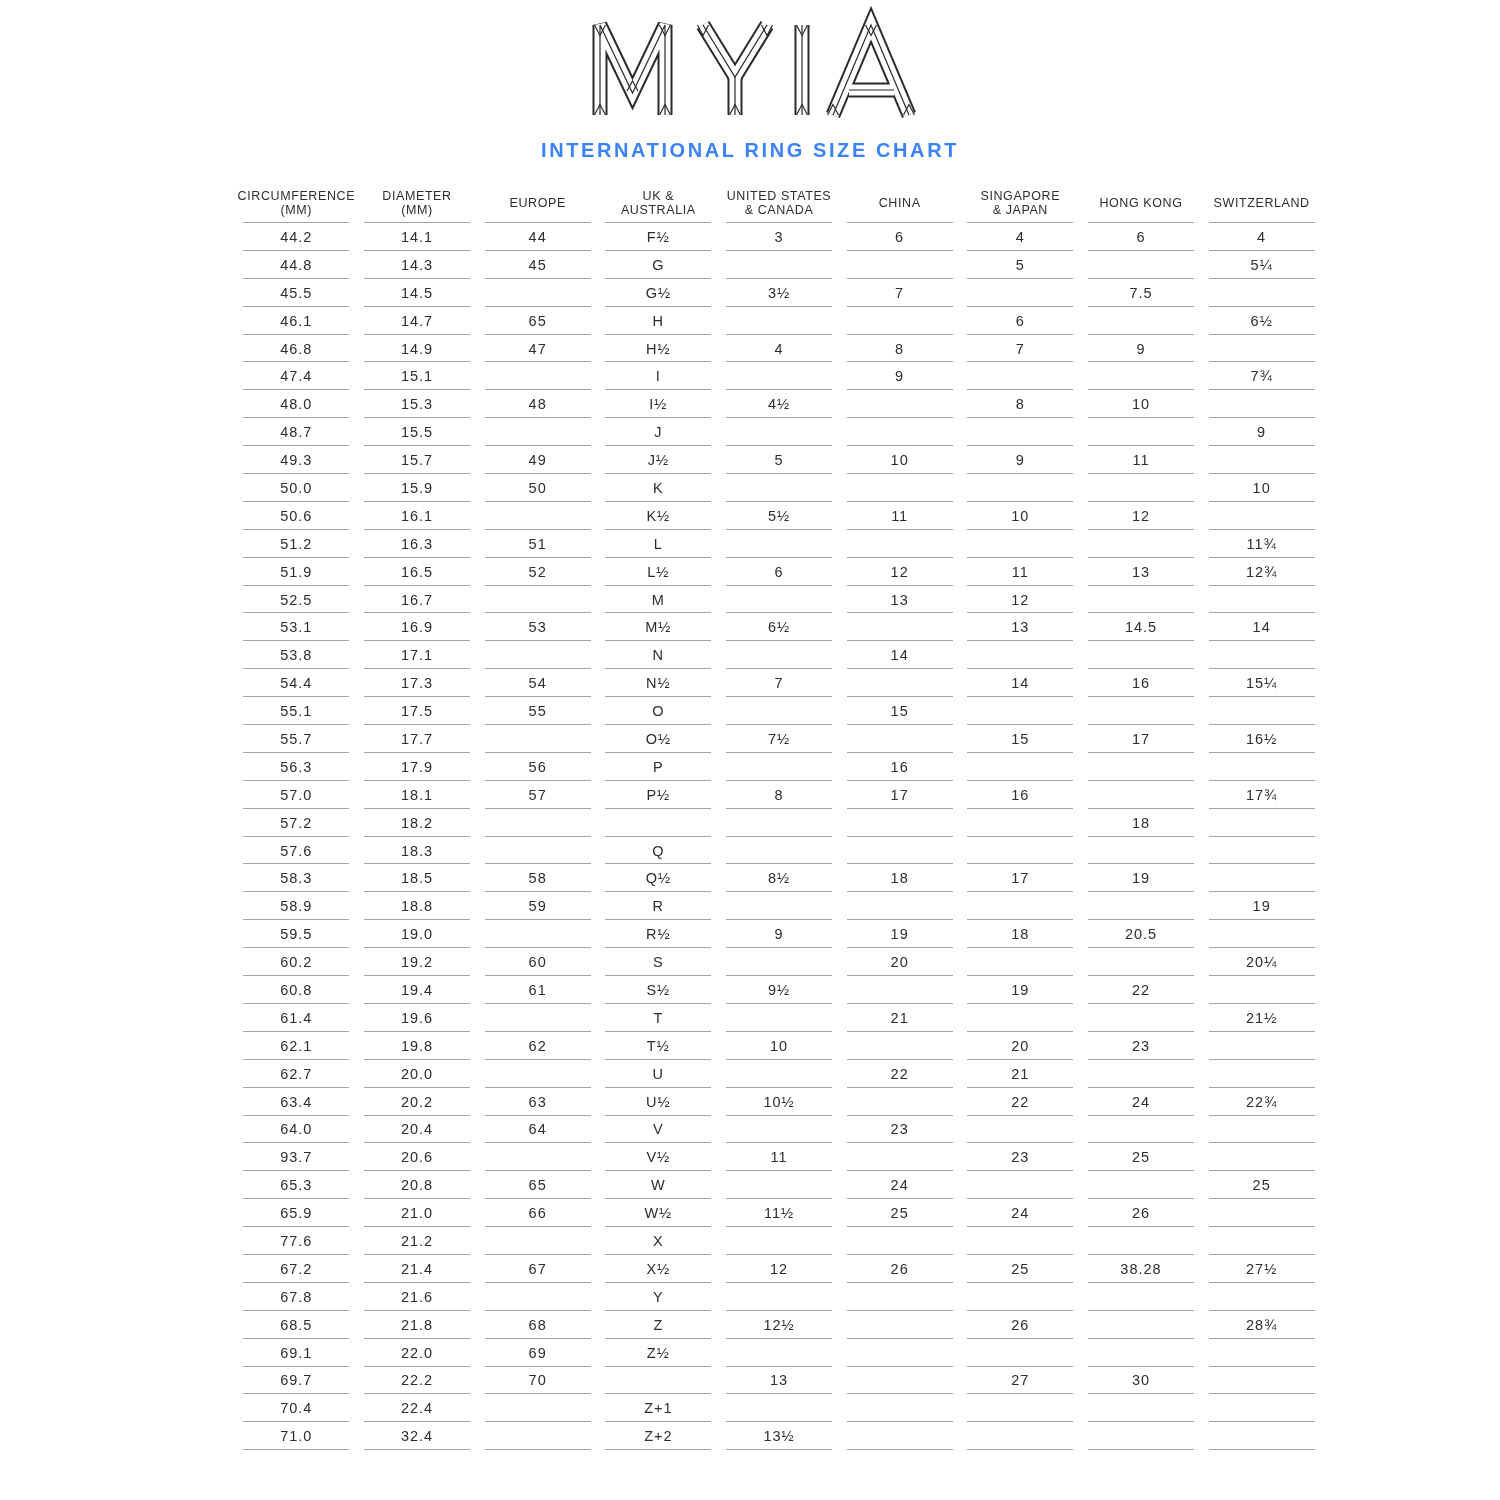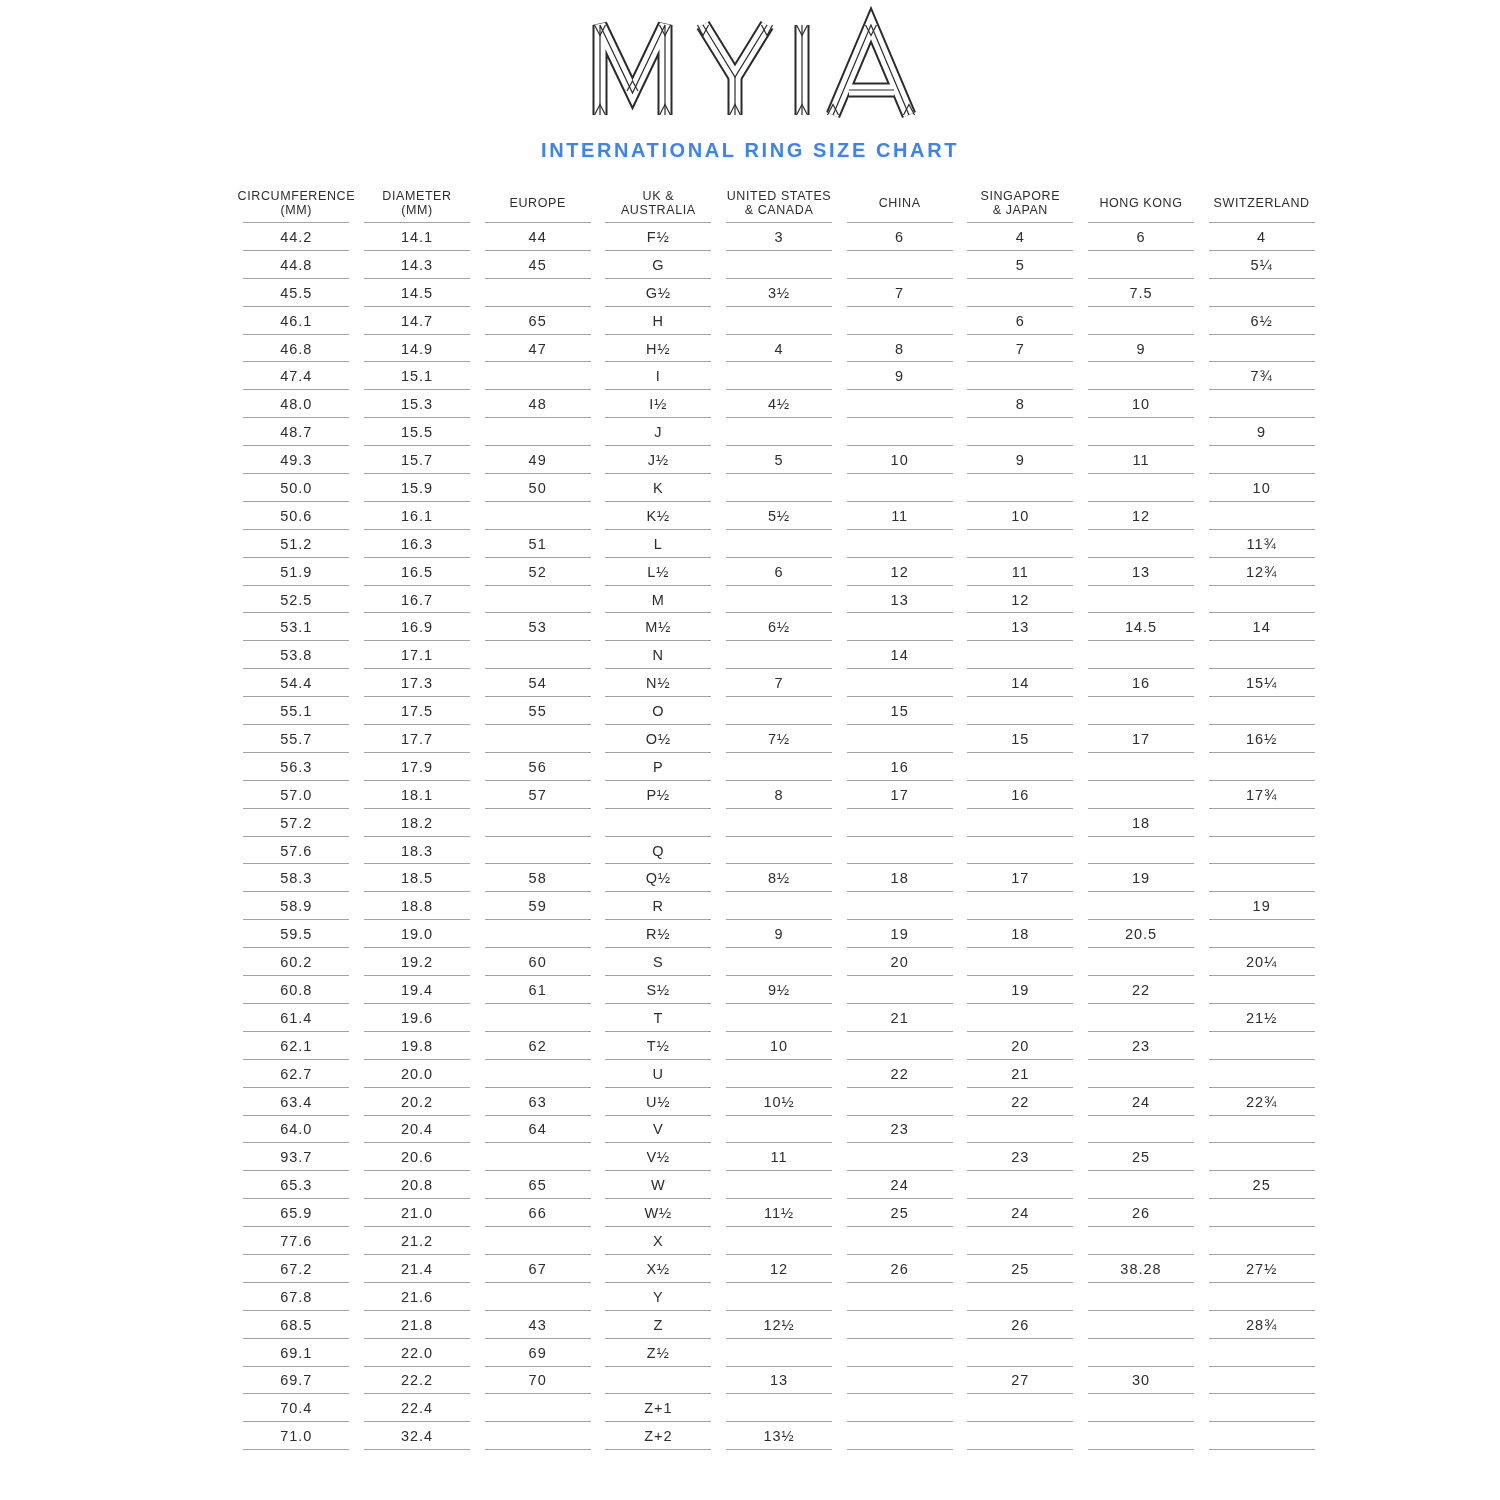"43" div.cell { text: 43 -> 68 }
